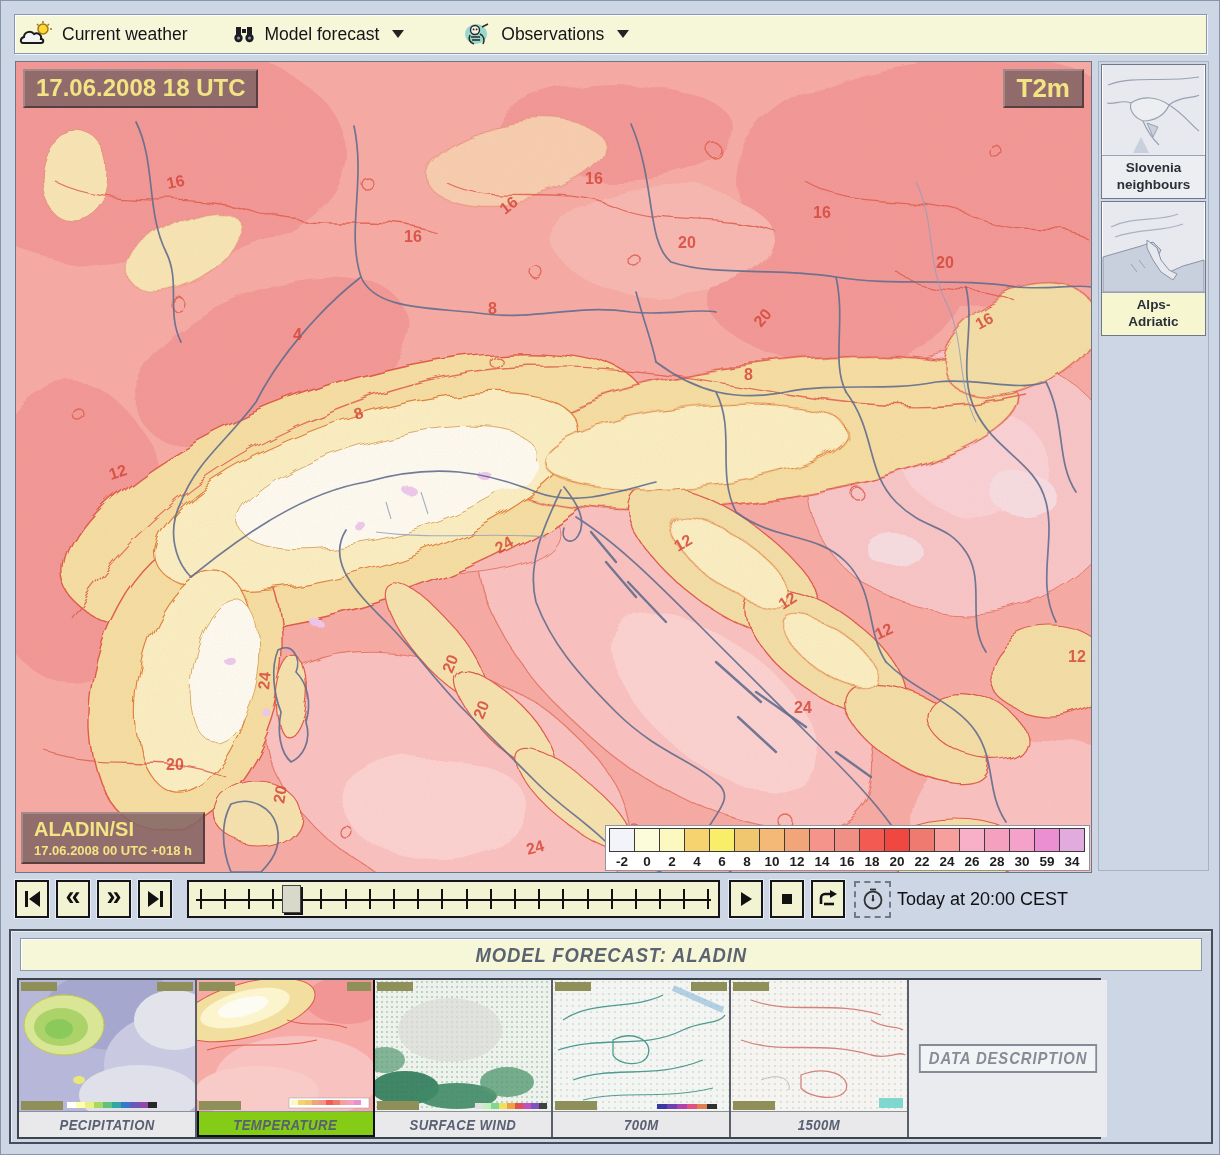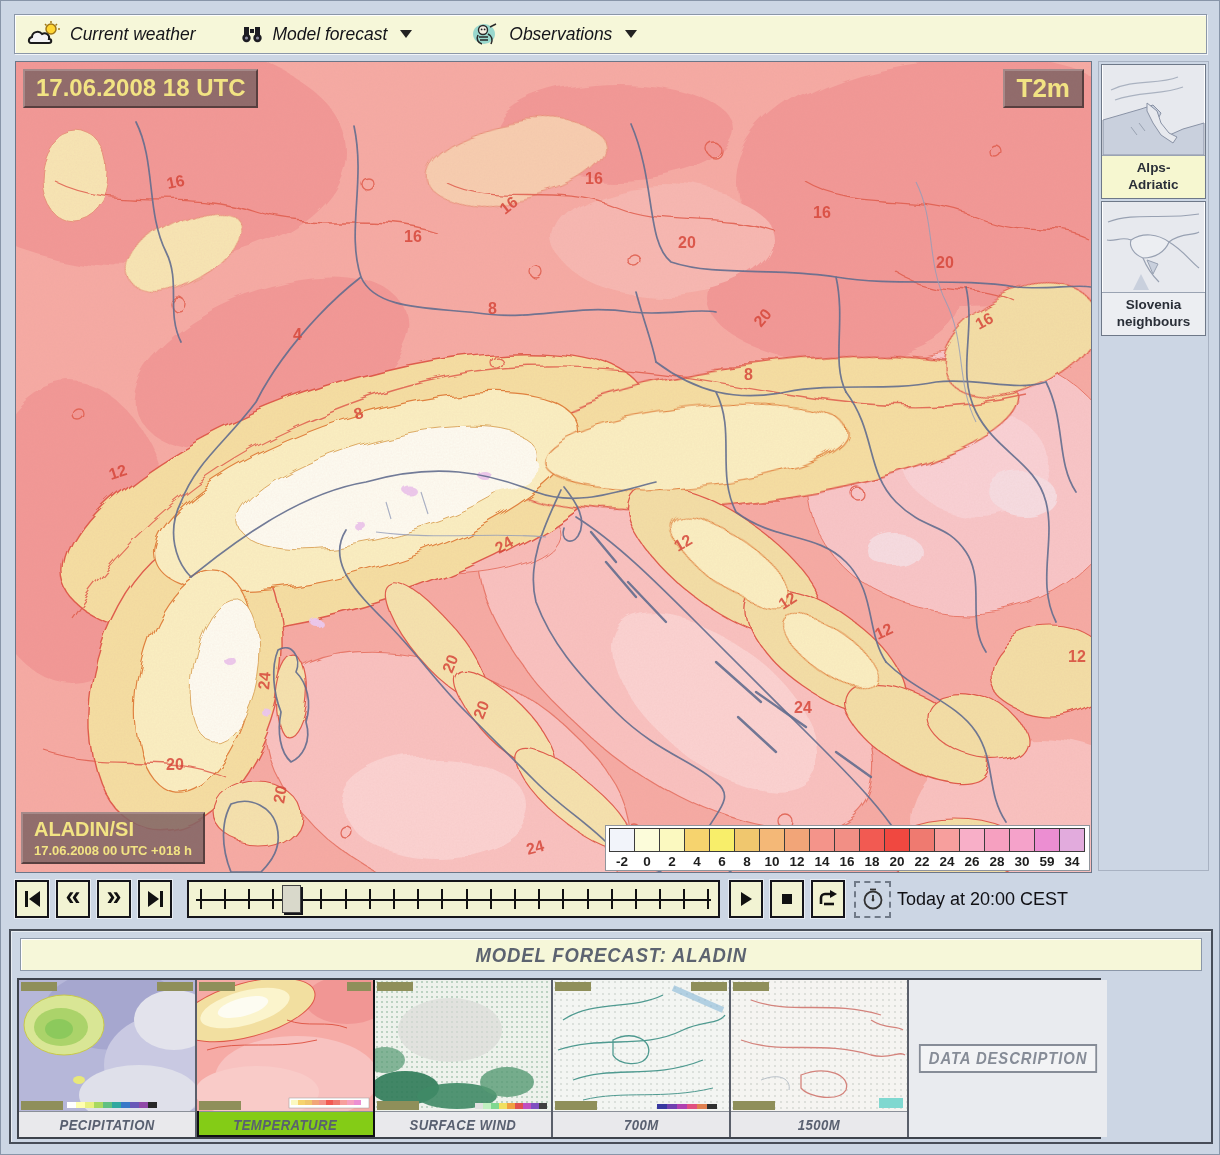"Current weather" .toolbar { font-style: italic -> none; padding: 0 12px -> 0 4px }
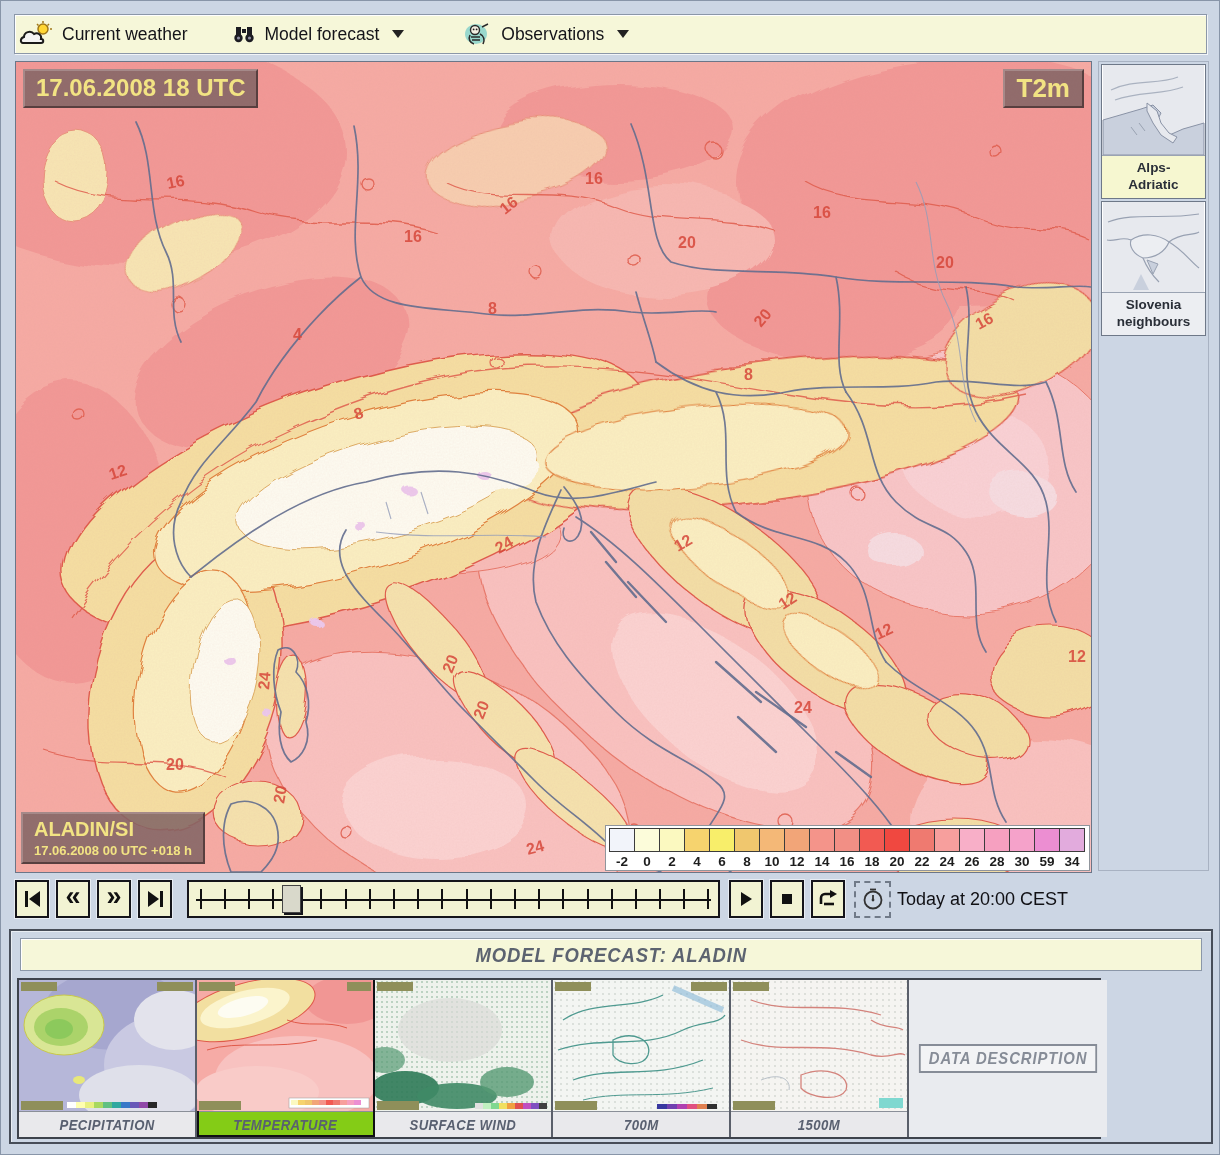"Alps-" div.region { order: before "Slovenia" -> after "Slovenia" }
